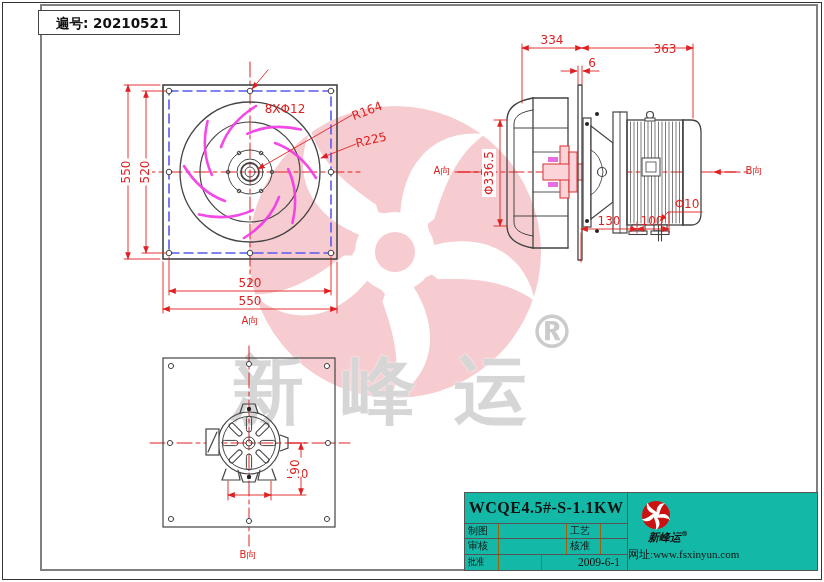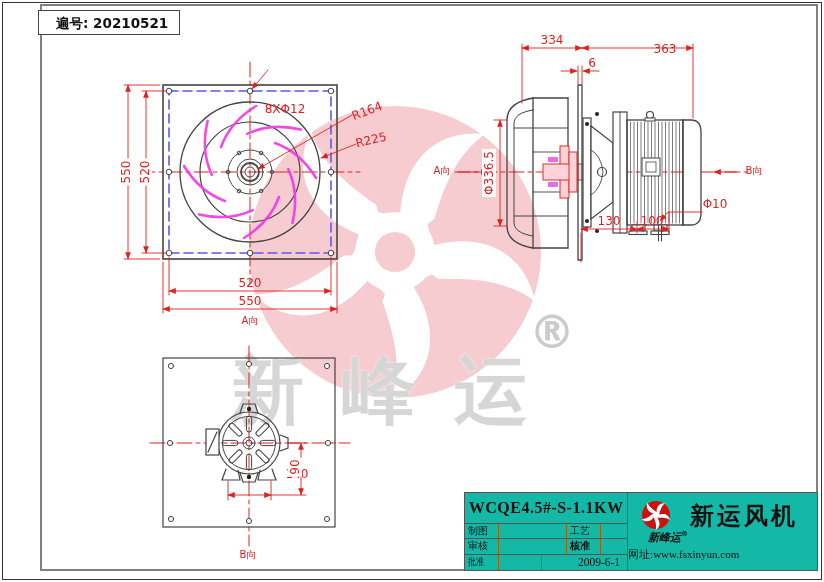"Φ10" div.lbl { left: 715px -> 687px }
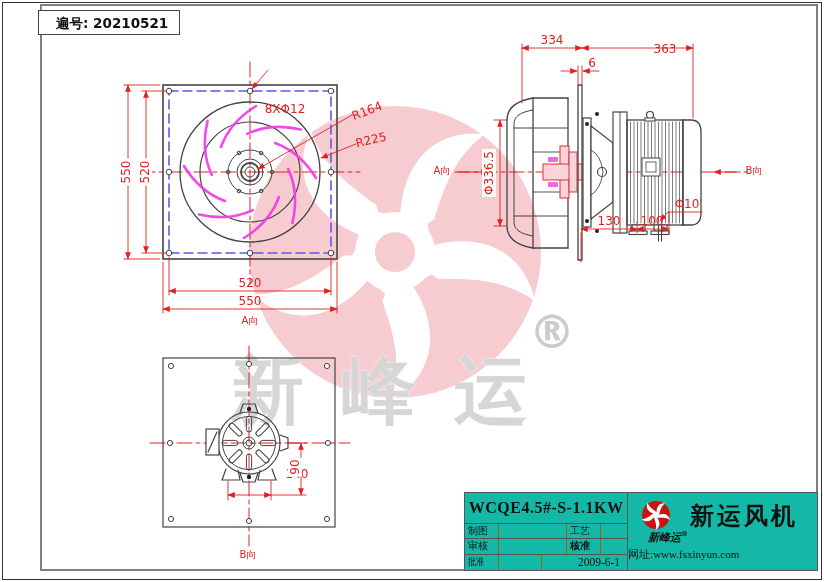"新运风机" div.tb-name { html: <div>新运风机</div> -> none }
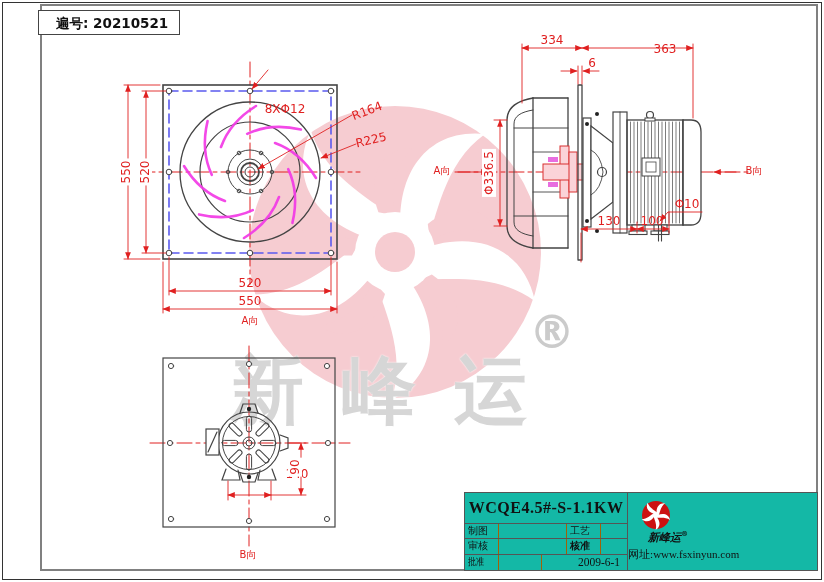"核准" div.tb-cell { font-weight: bold -> none }
